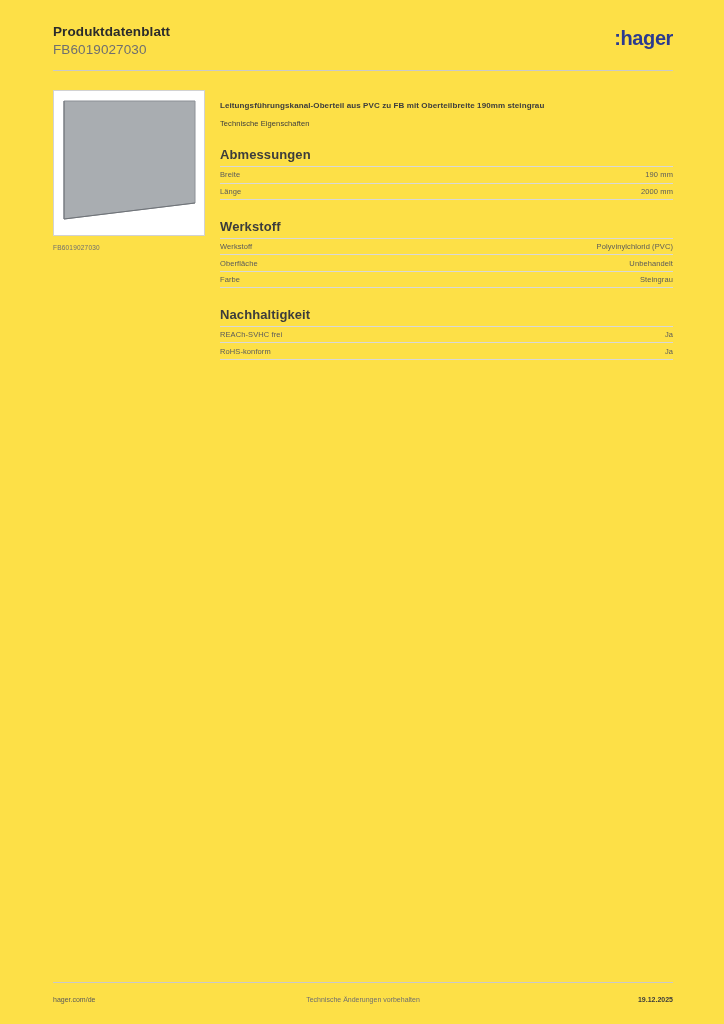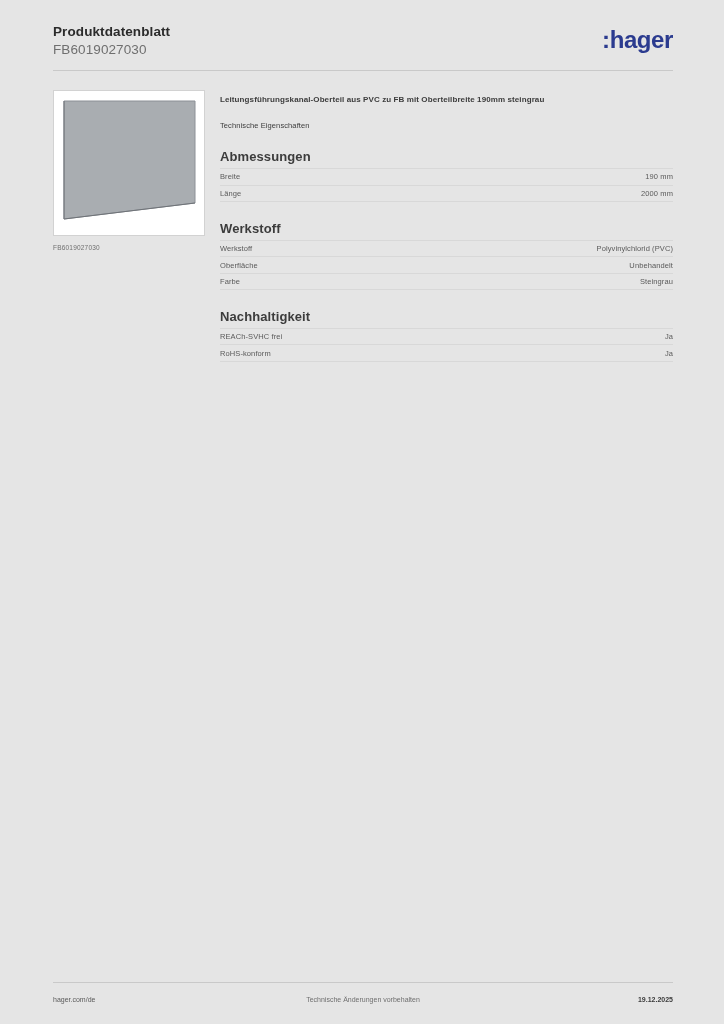"Produktdatenblatt" .page { background: #e5e5e5 -> #fde047 }
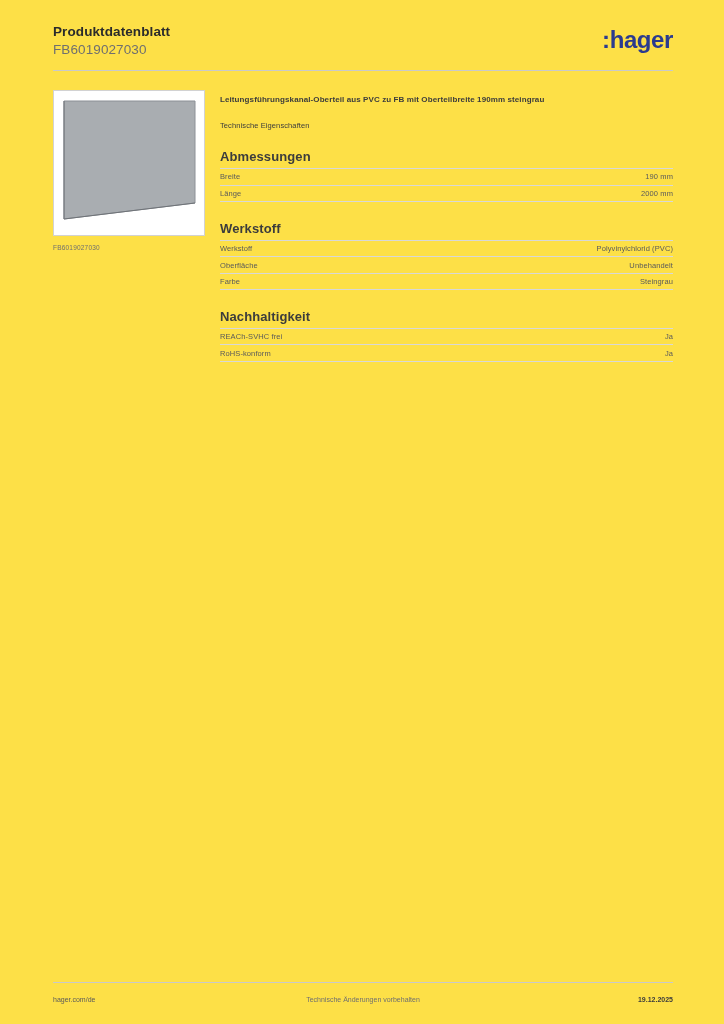":hager" .logo { font-size: 24px -> 20px }
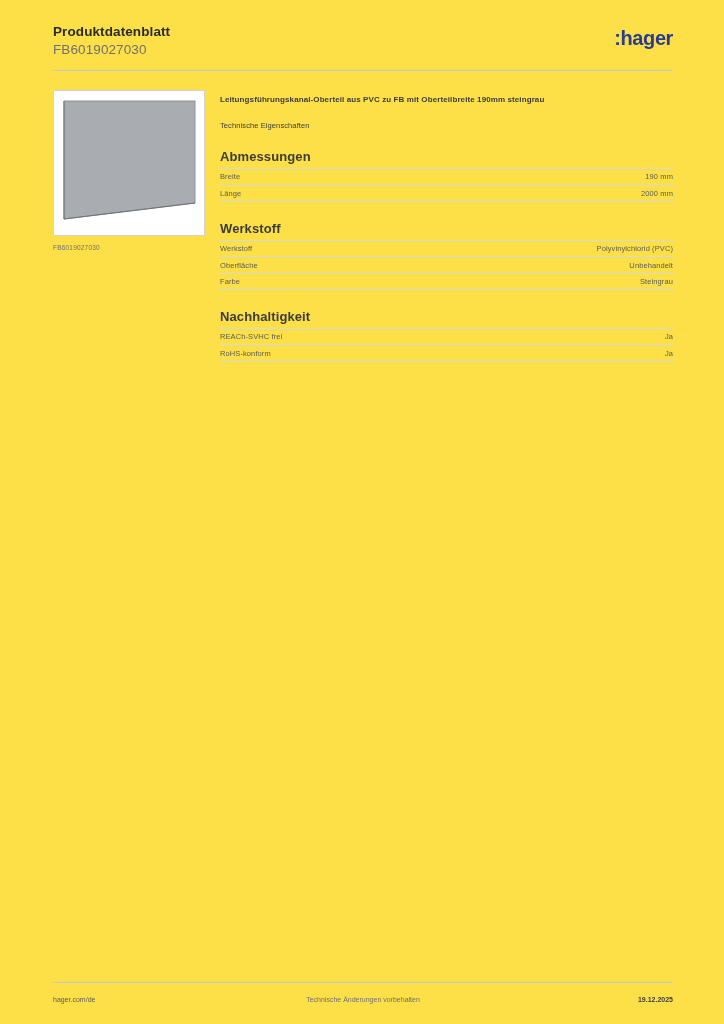"Leitungsführungskanal-Oberteil aus PVC" .content { top: 94px -> 100px }
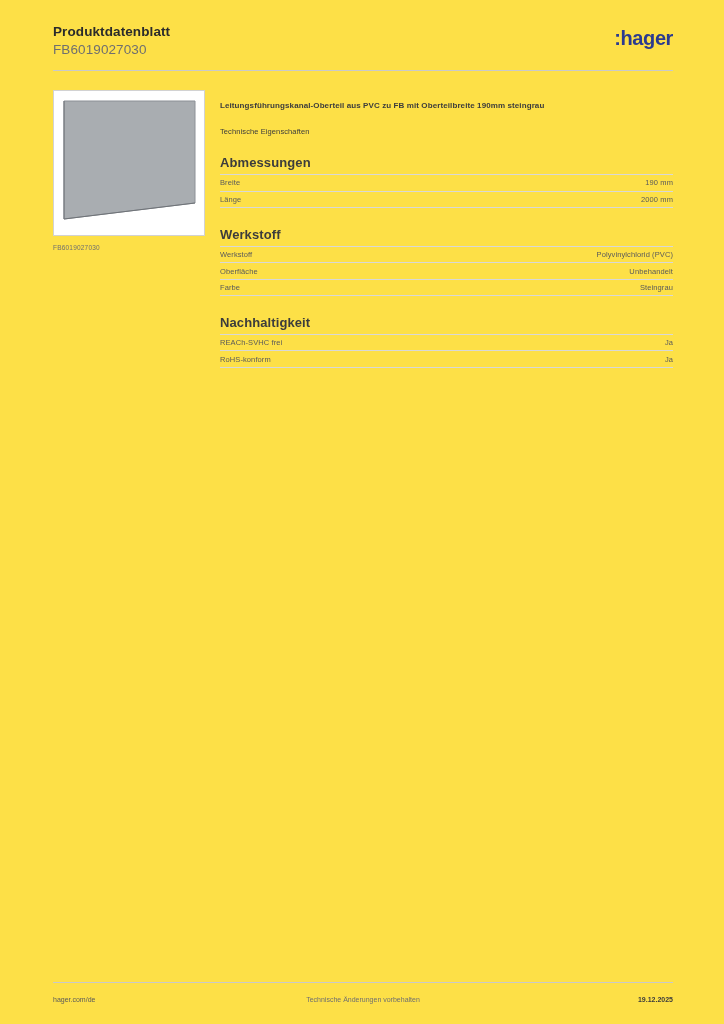"Technische Eigenschaften" .section-heading { margin-top: 16px -> 8px }
